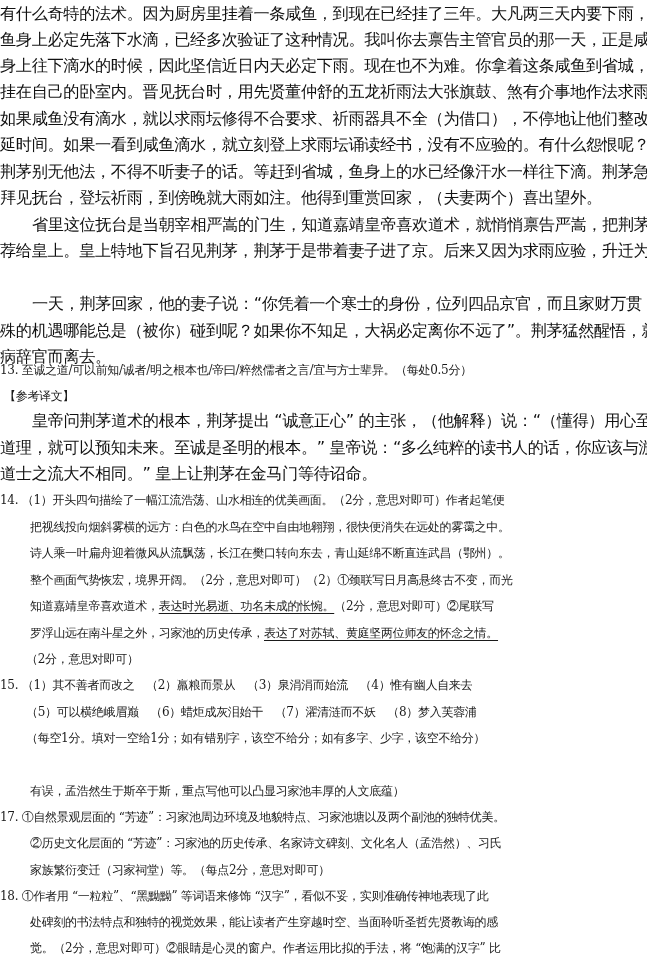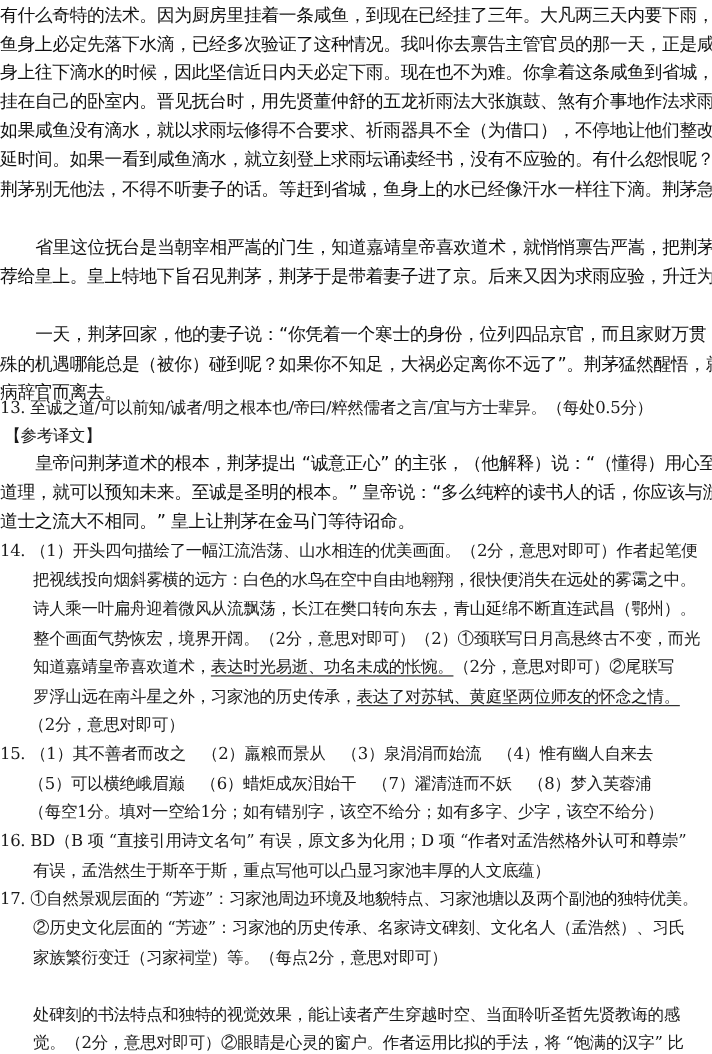"拜见抚台，登坛祈雨，到傍晚就大雨如注。他得到重赏回家，（夫妻两个）喜出望外。" div.ln { html: none -> <div>拜见抚台，登坛祈雨，到傍晚就大雨如注。他得到重赏回家，（夫妻两个）喜出望外。</div> }
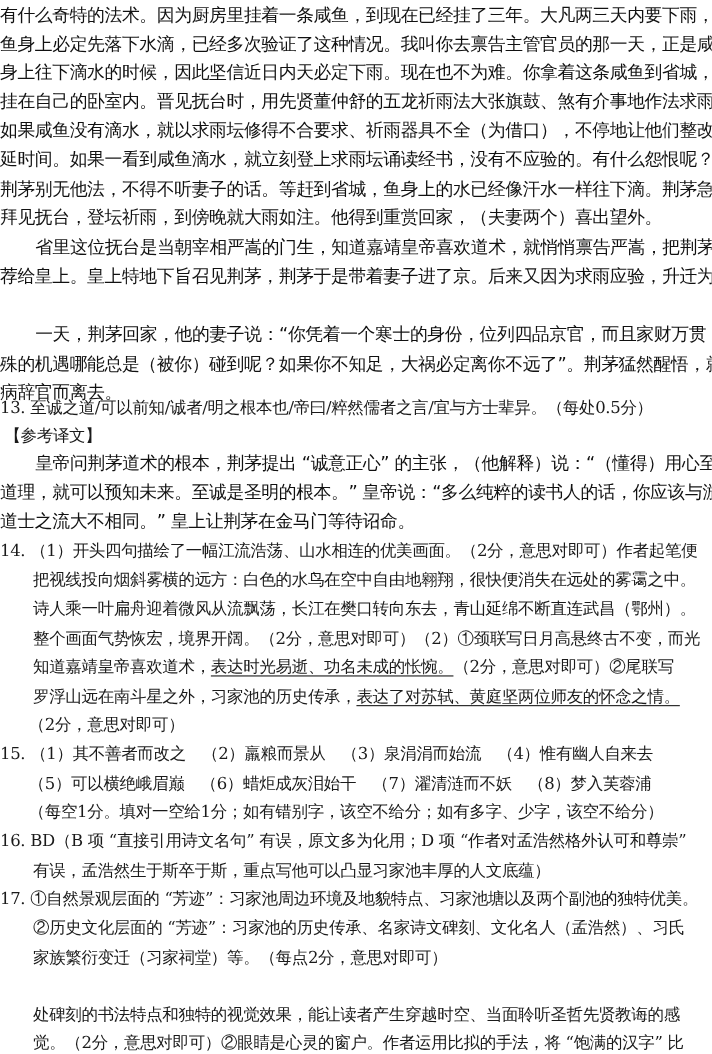"13." .serif { font-size: 15px -> 12px }
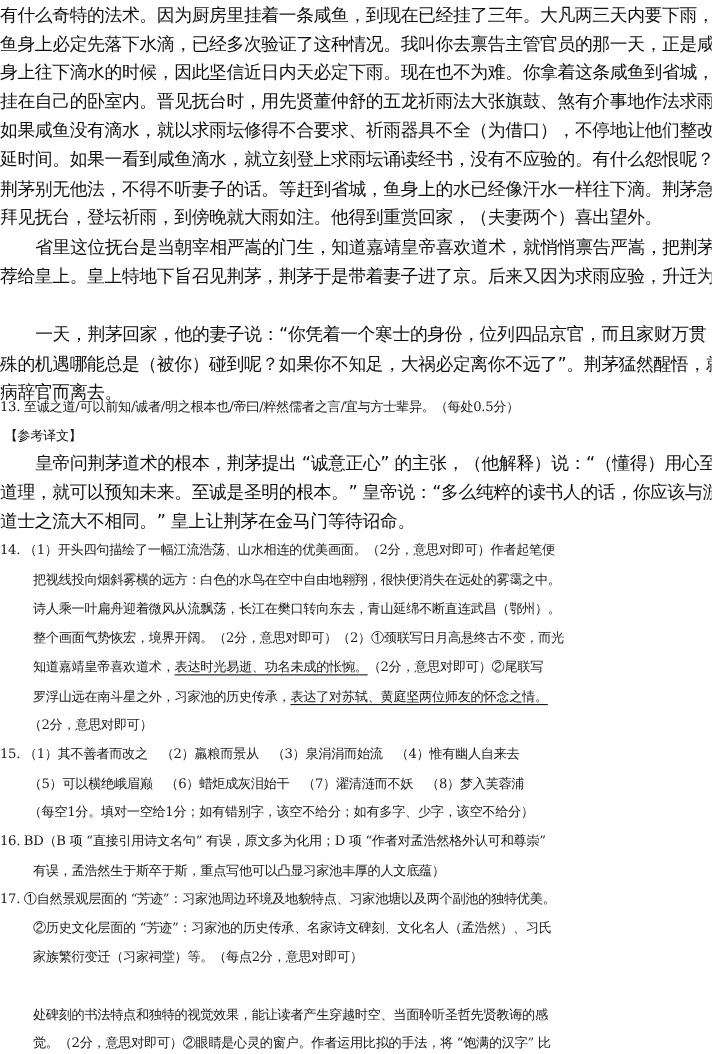"16. BD（B 项 “直接引用诗文名句” 有误，原文多为化用；D" div.ln { html: <div>16. BD（B 项 “直接引用诗文名句” 有误，原文多为化用；D 项 “作者对孟浩然格外认可和尊崇”</div> -> none }
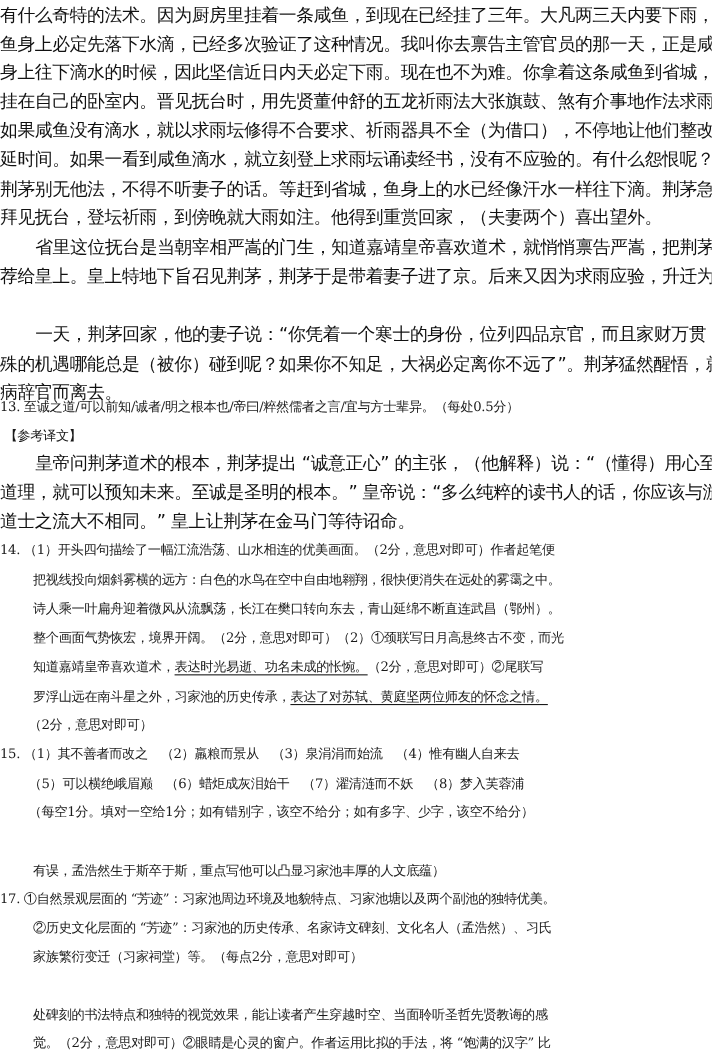"18. ①作者用 “一粒粒”、“黑黝黝” 等词语来修饰" div.ln { html: none -> <div>18. ①作者用 “一粒粒”、“黑黝黝” 等词语来修饰 “汉字”，看似不妥，实则准确传神地表现了此</div> }
